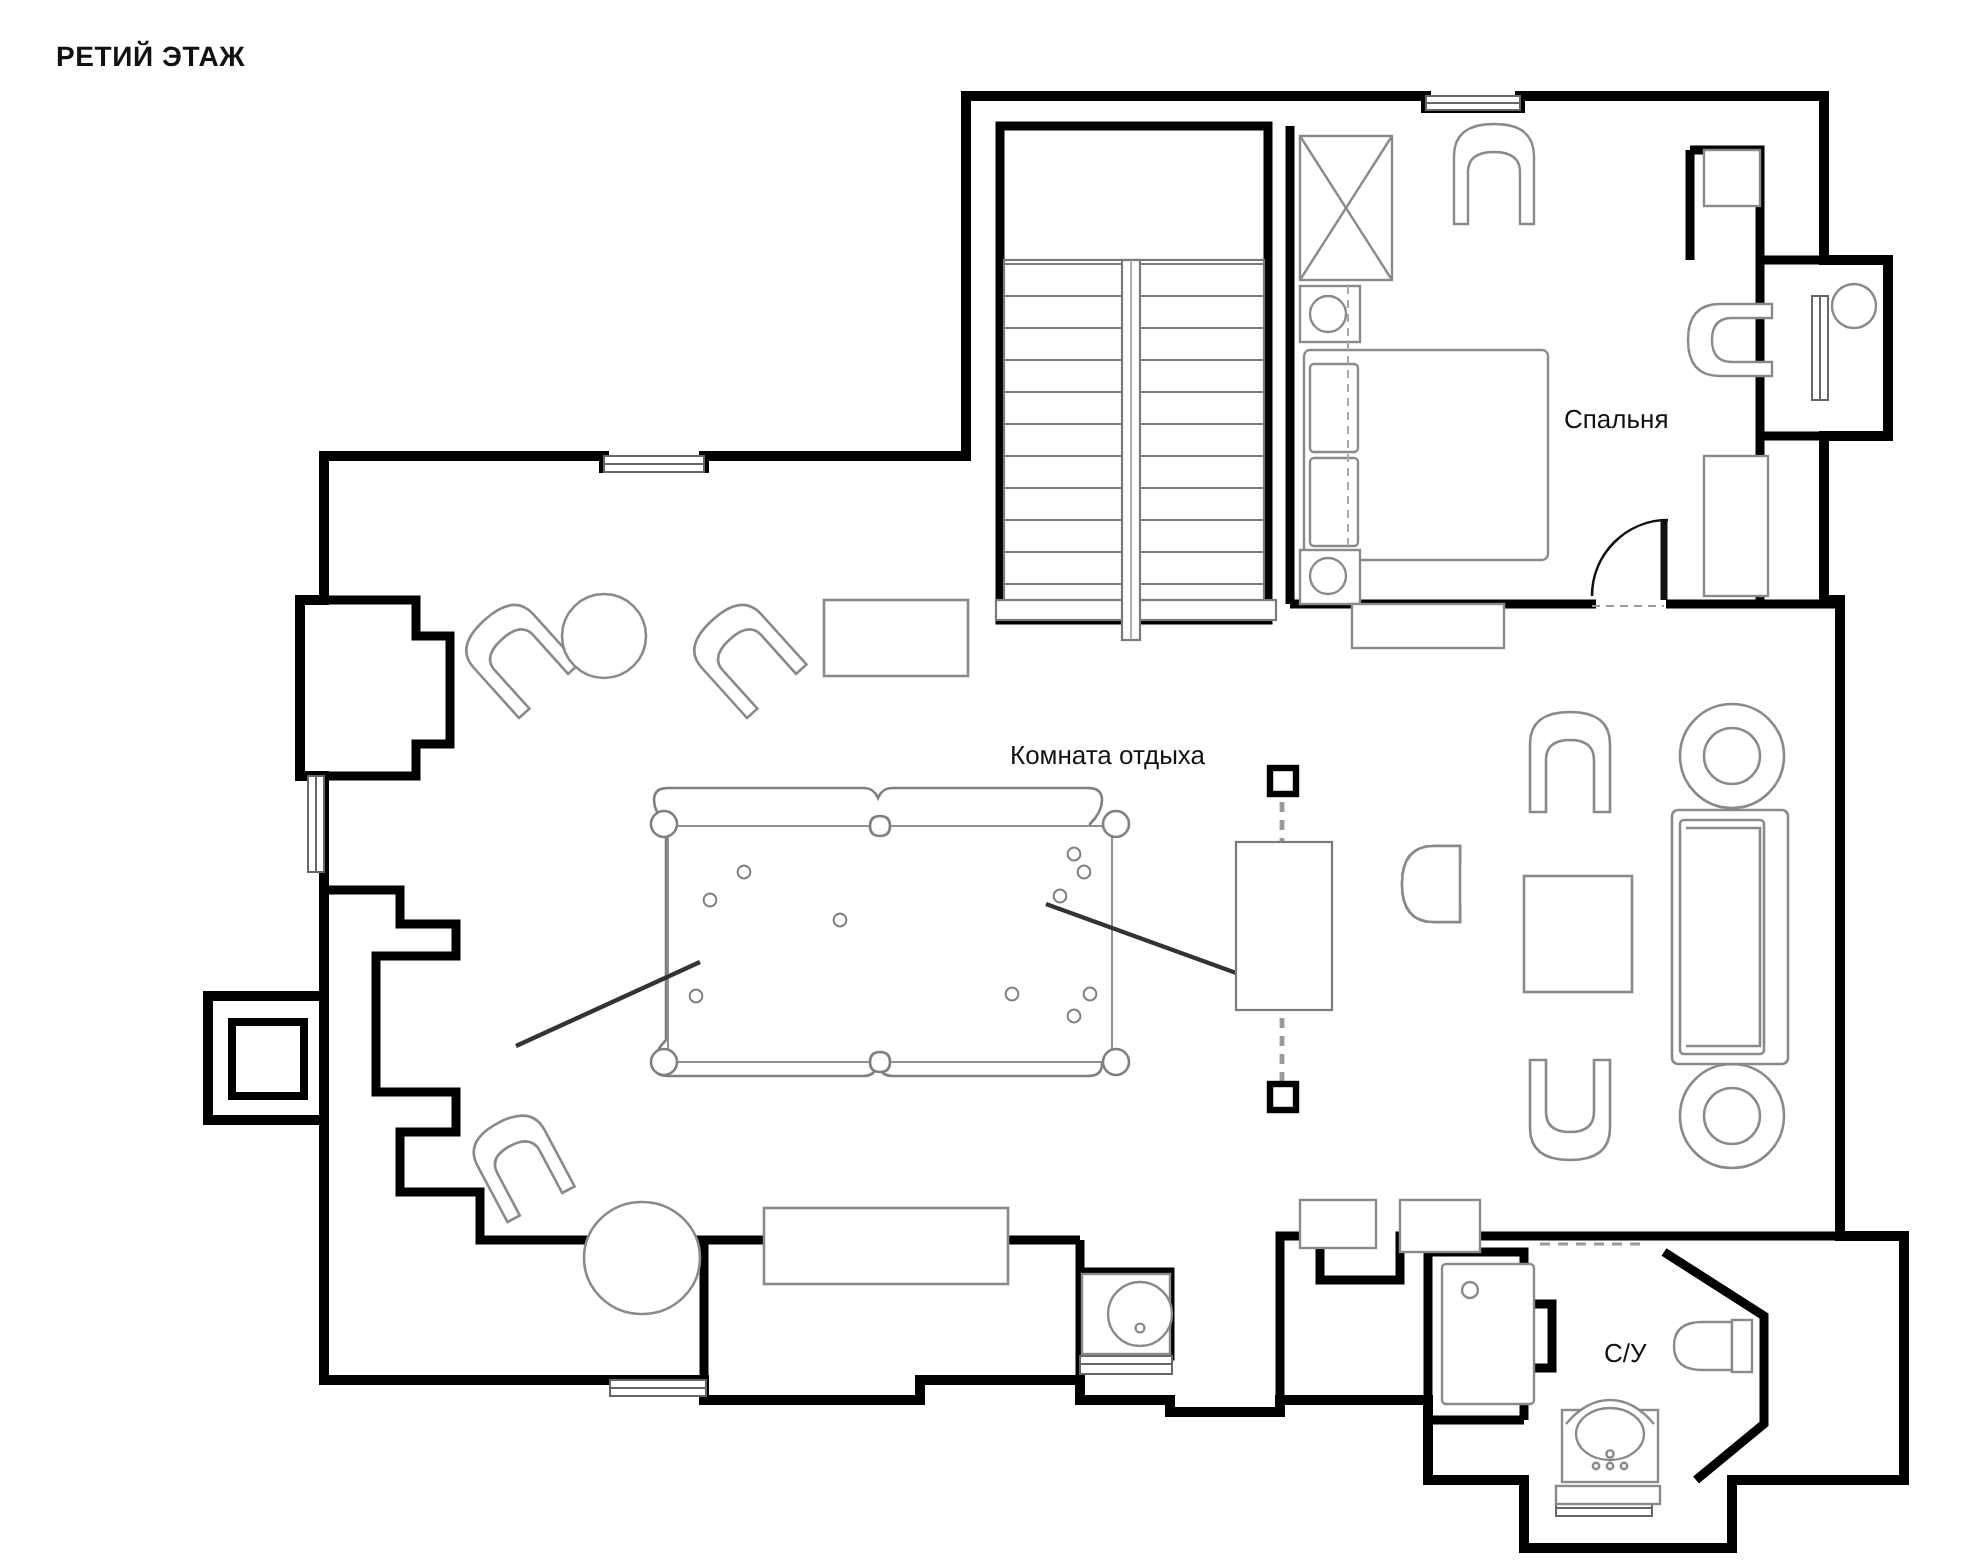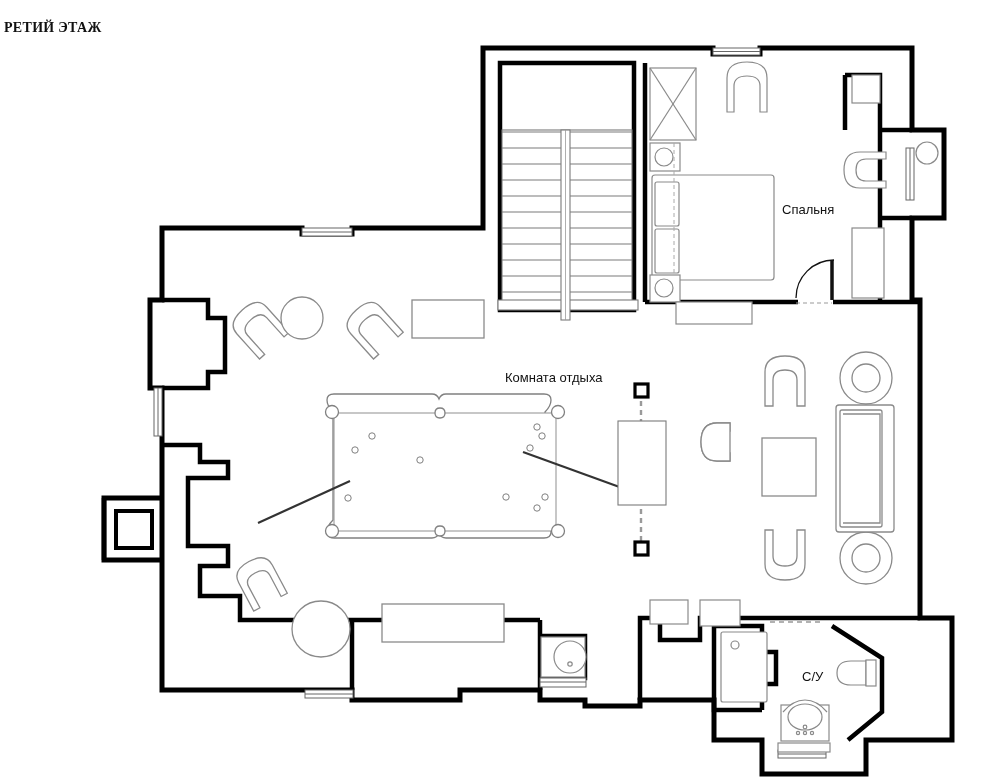"РЕТИЙ ЭТАЖ" #plan-title { font-family: Liberation Serif, serif -> Liberation Sans, sans-serif; left: 4px -> 28px }
